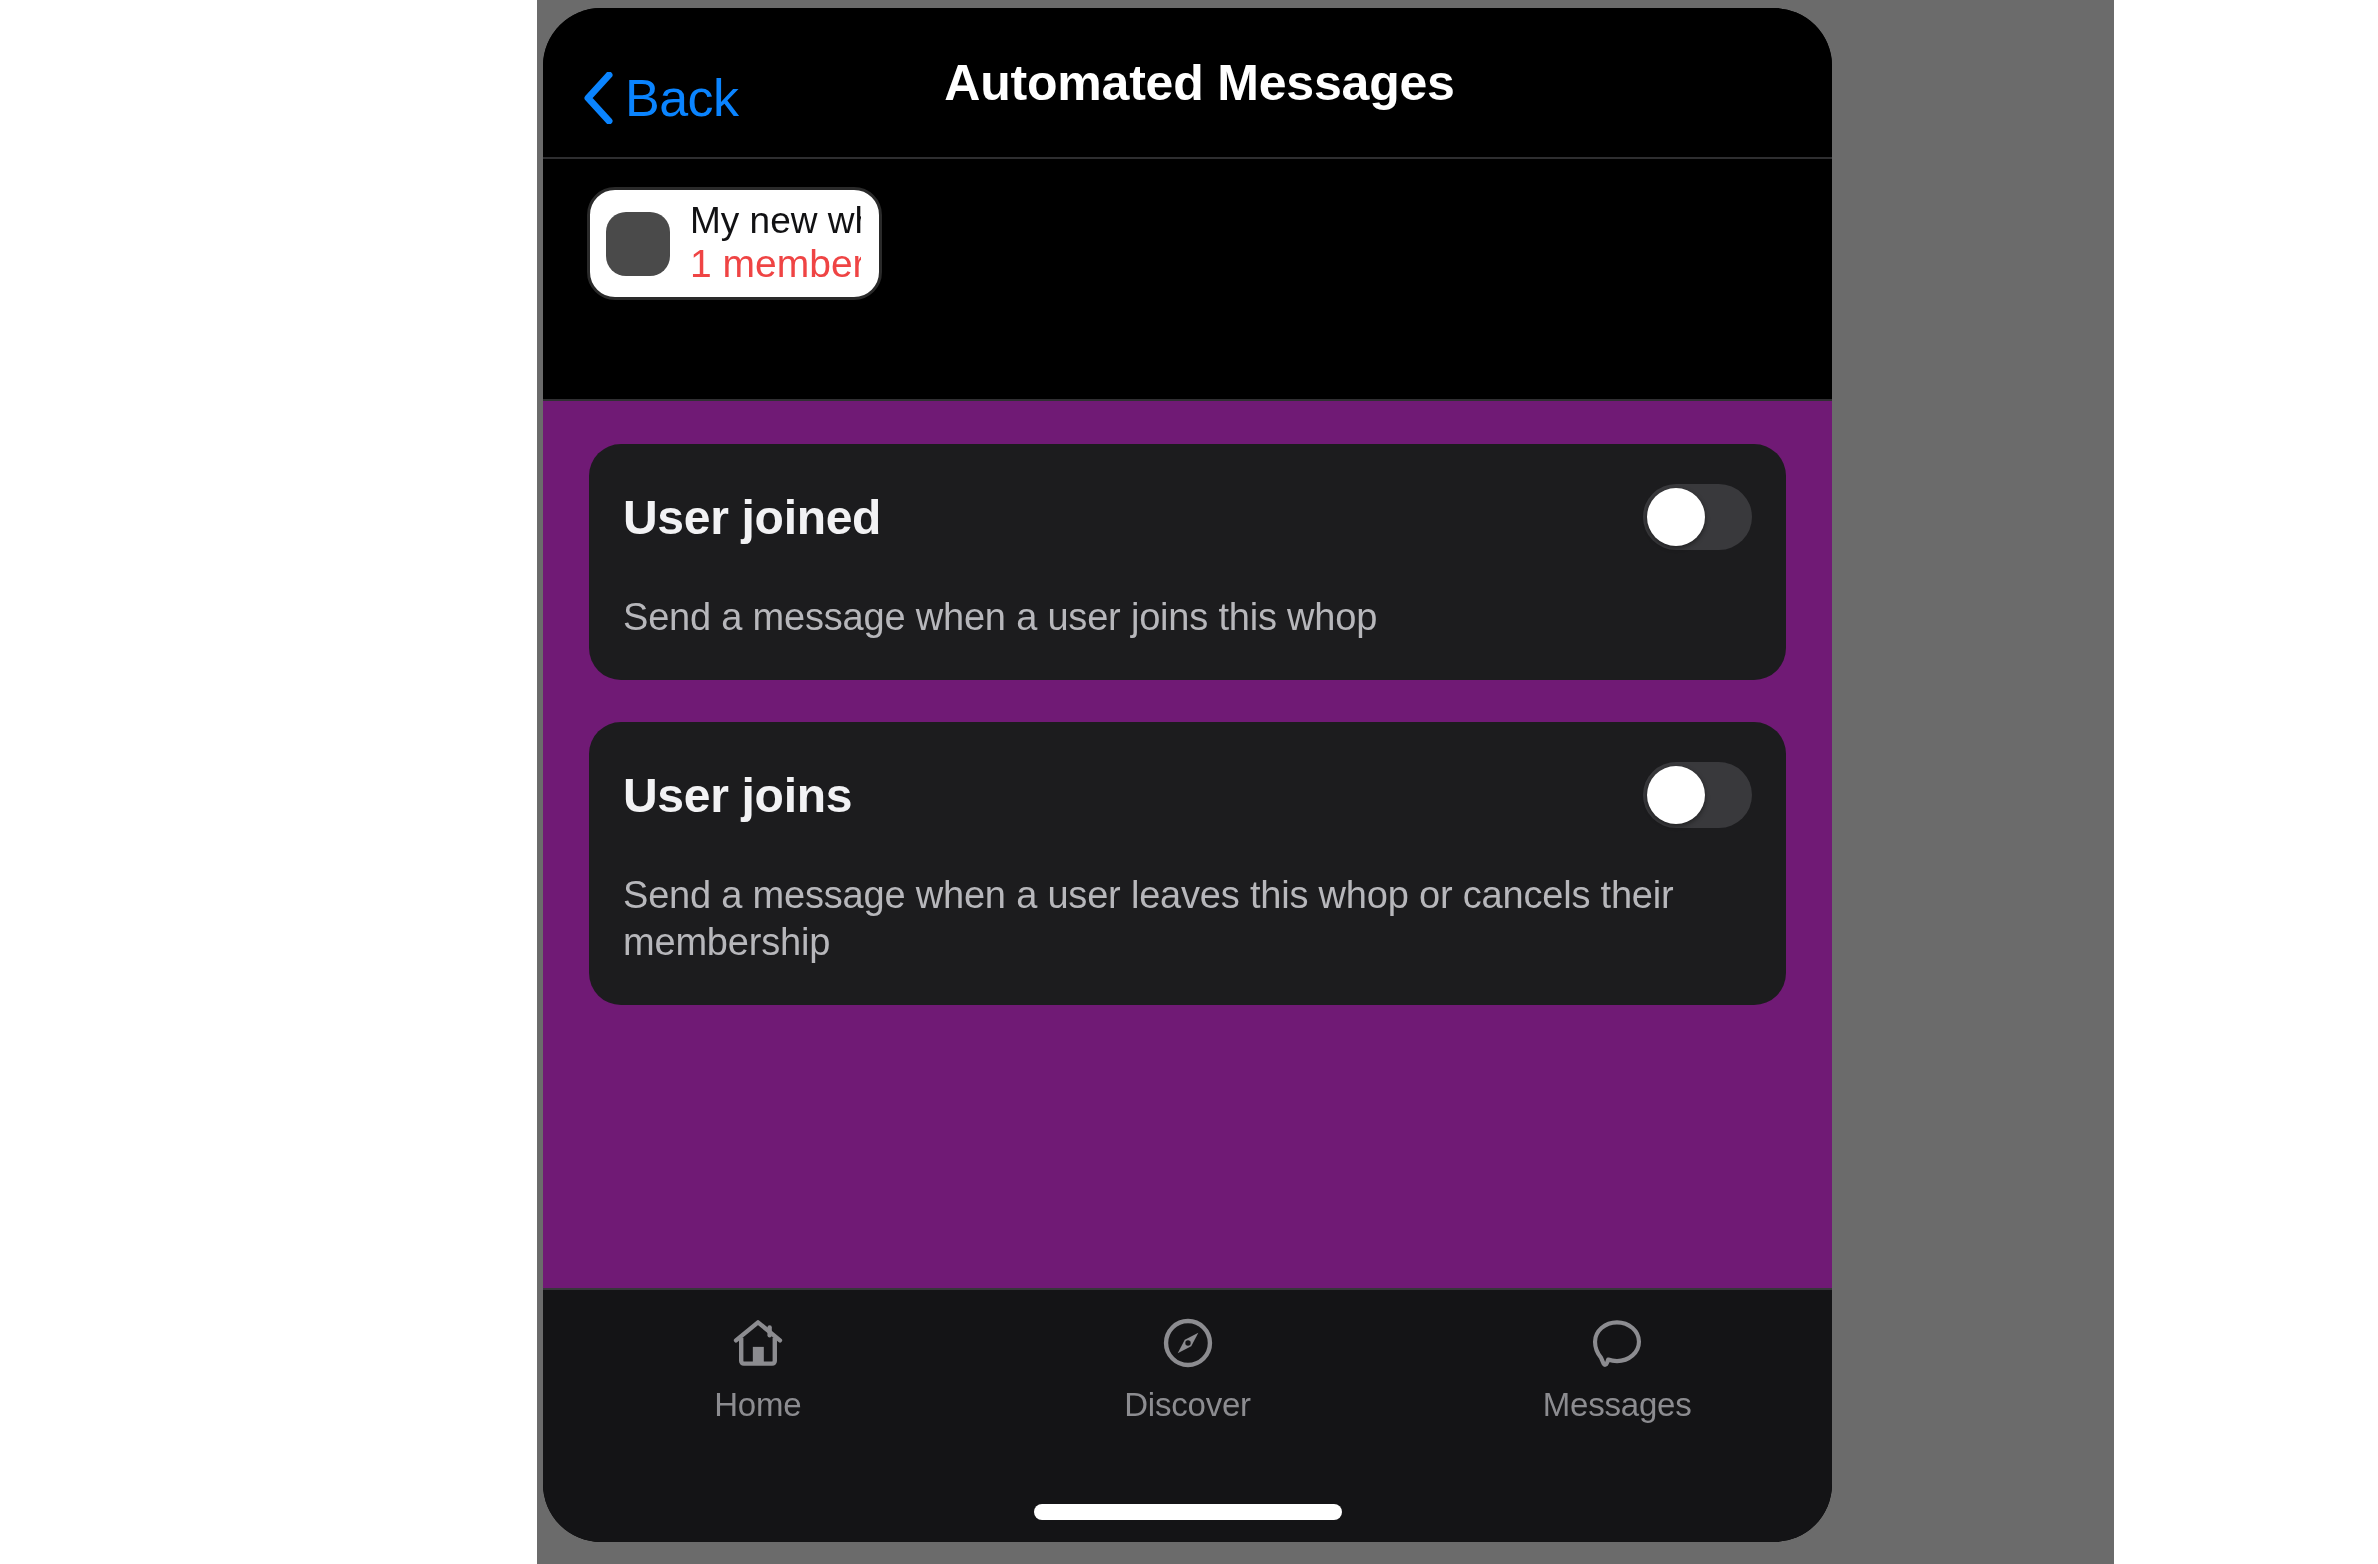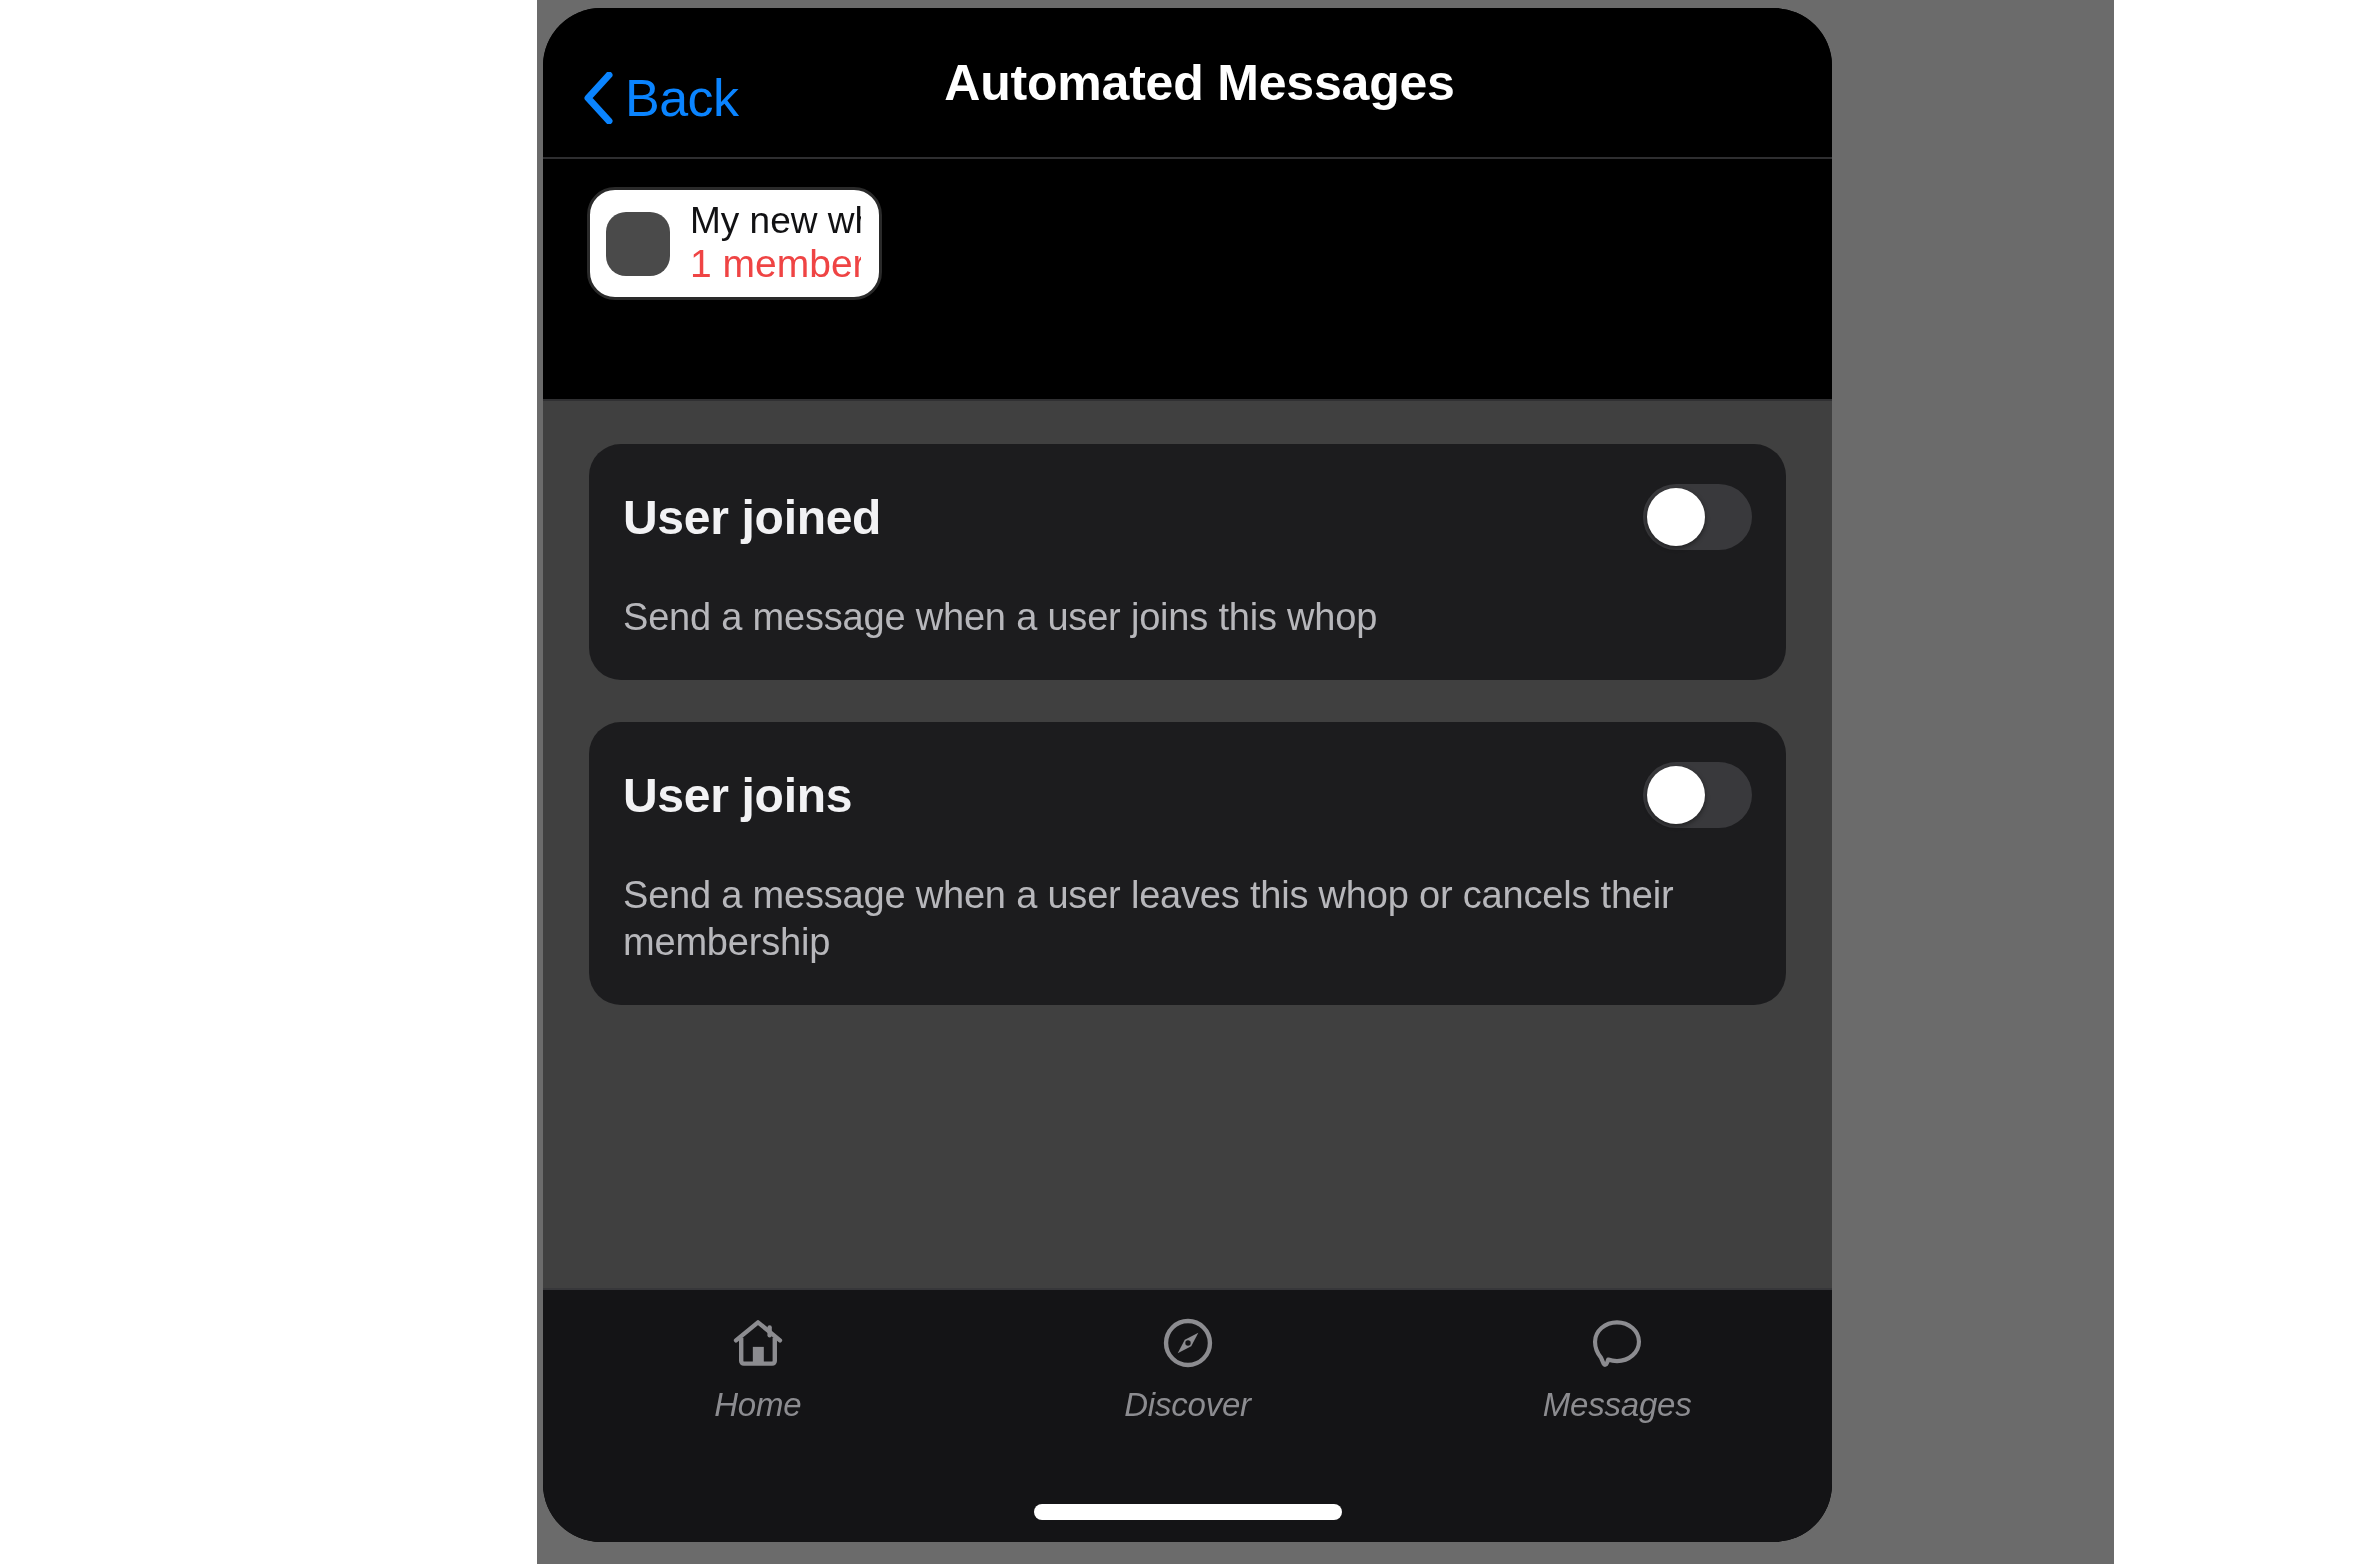"User joined" #content { background: #404040 -> #701a75 }
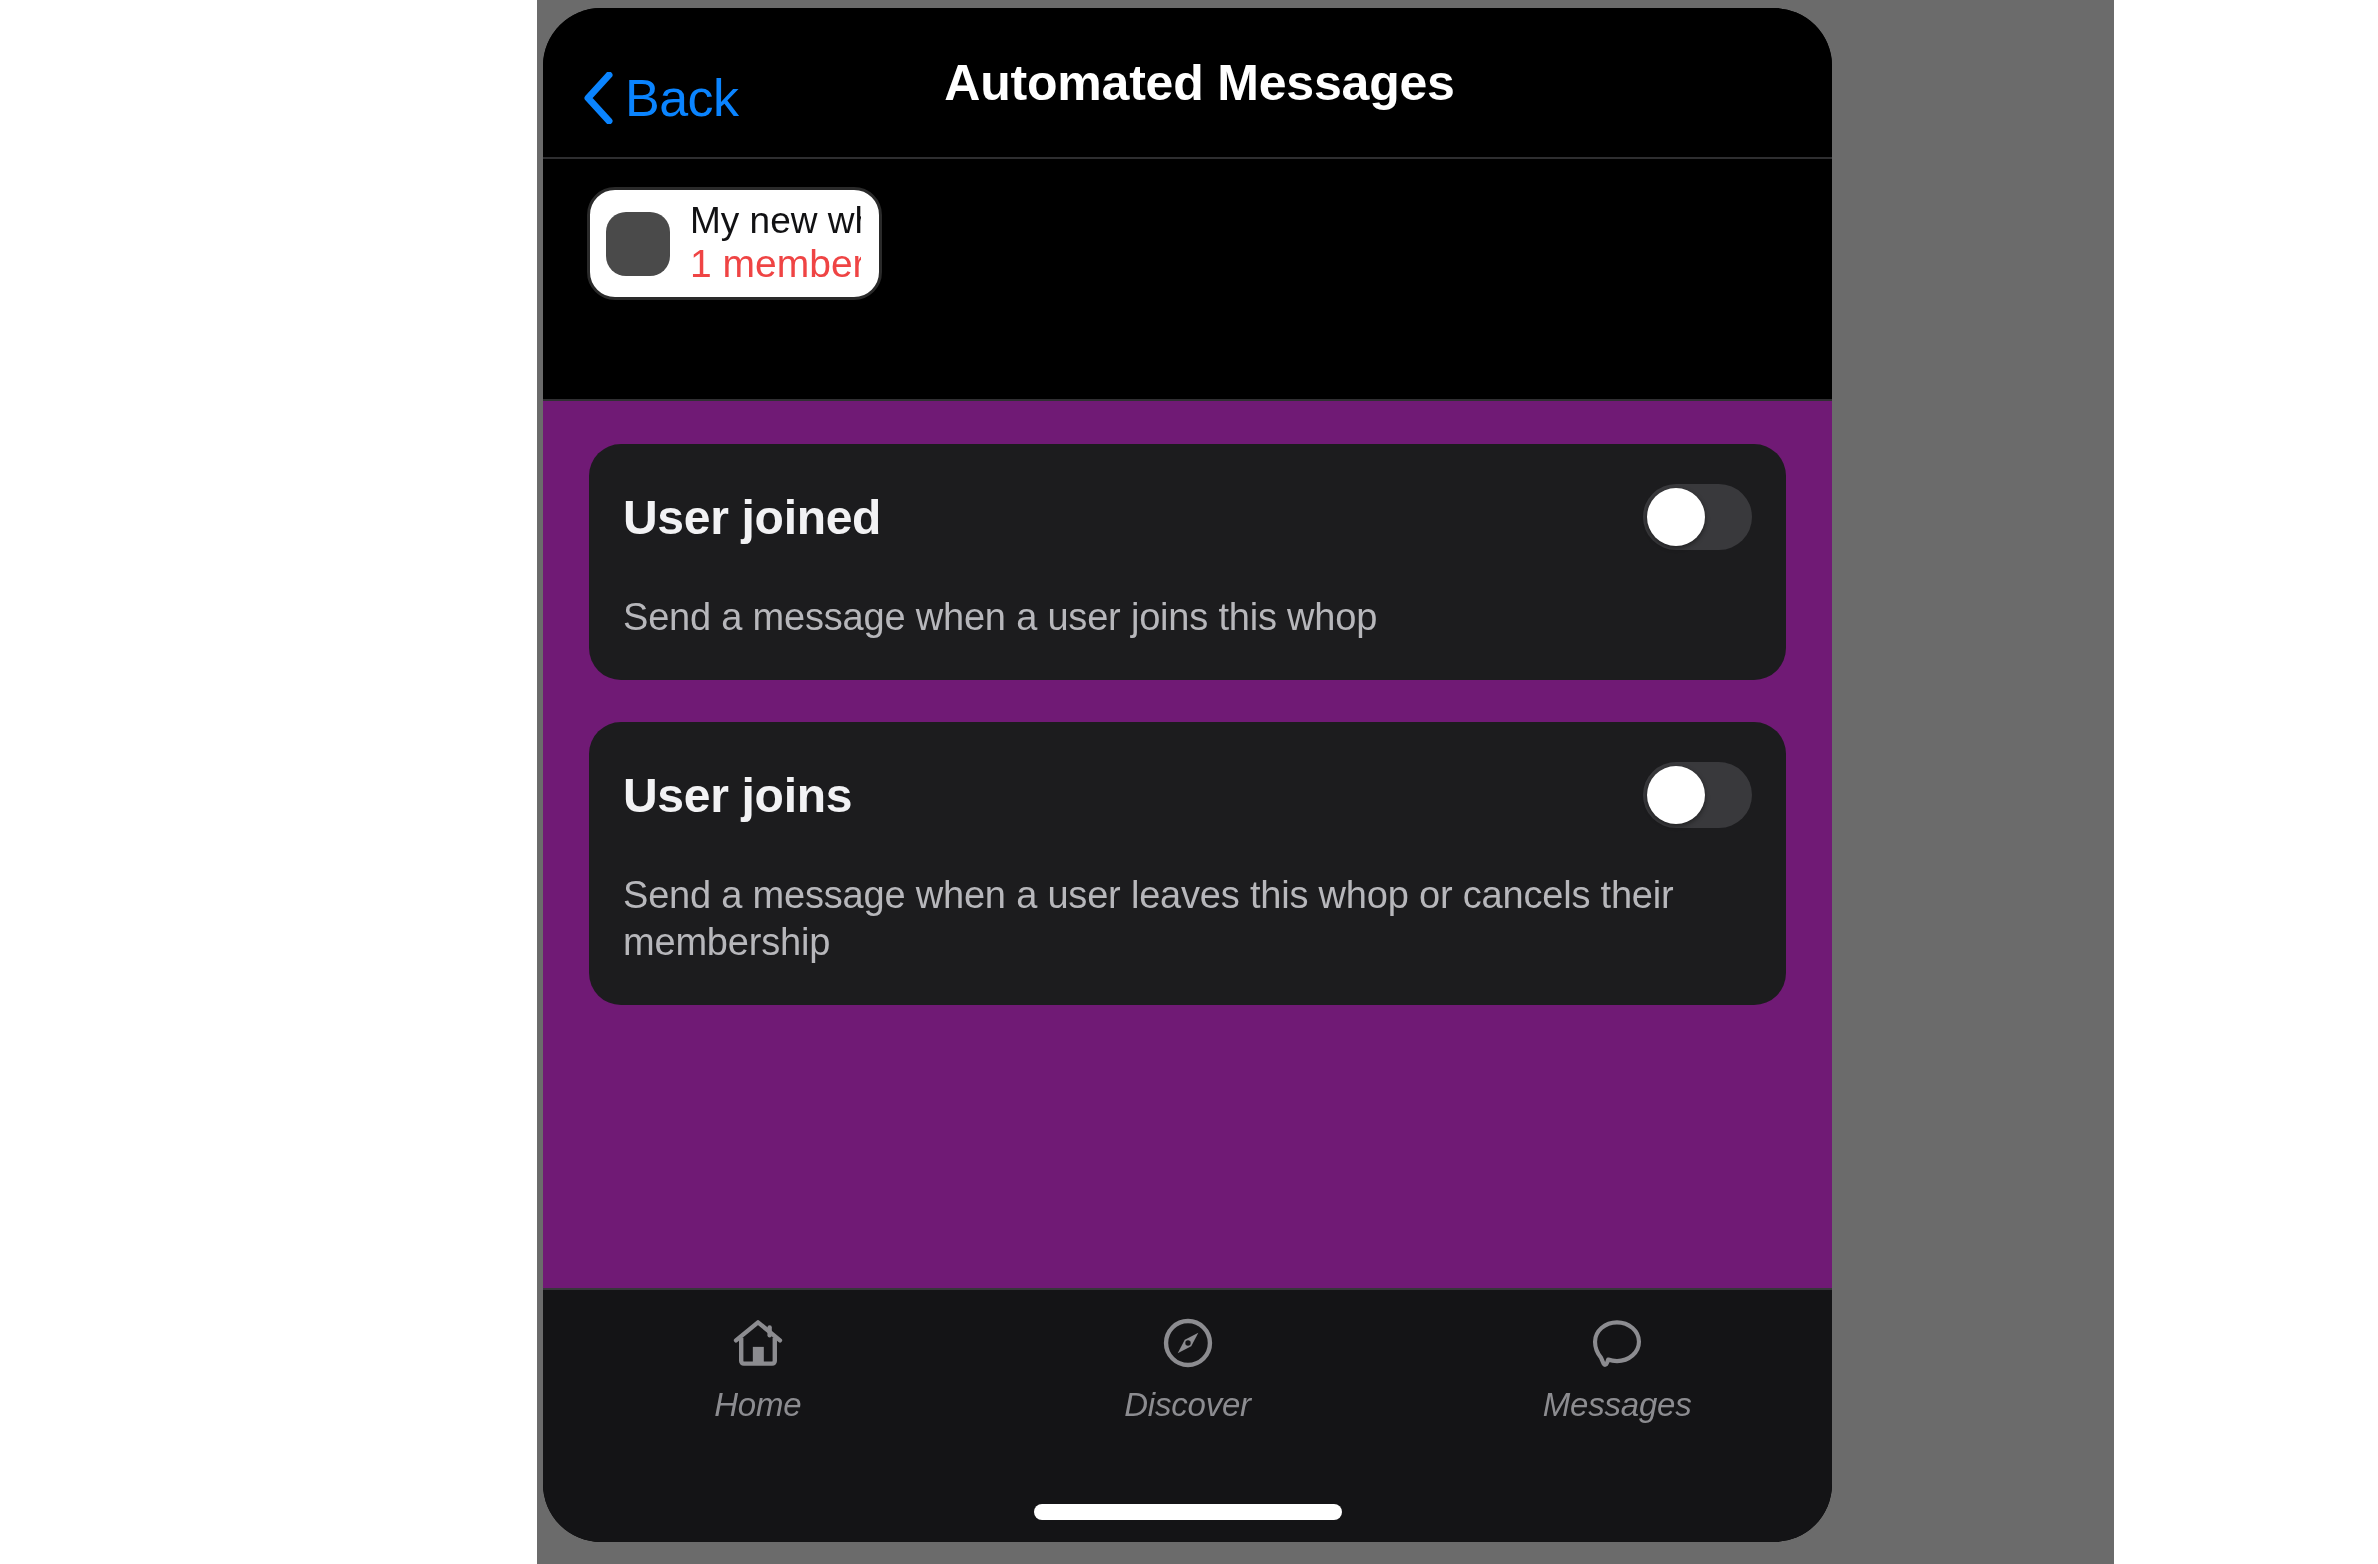"Home" .tab-item { font-style: italic -> none }
